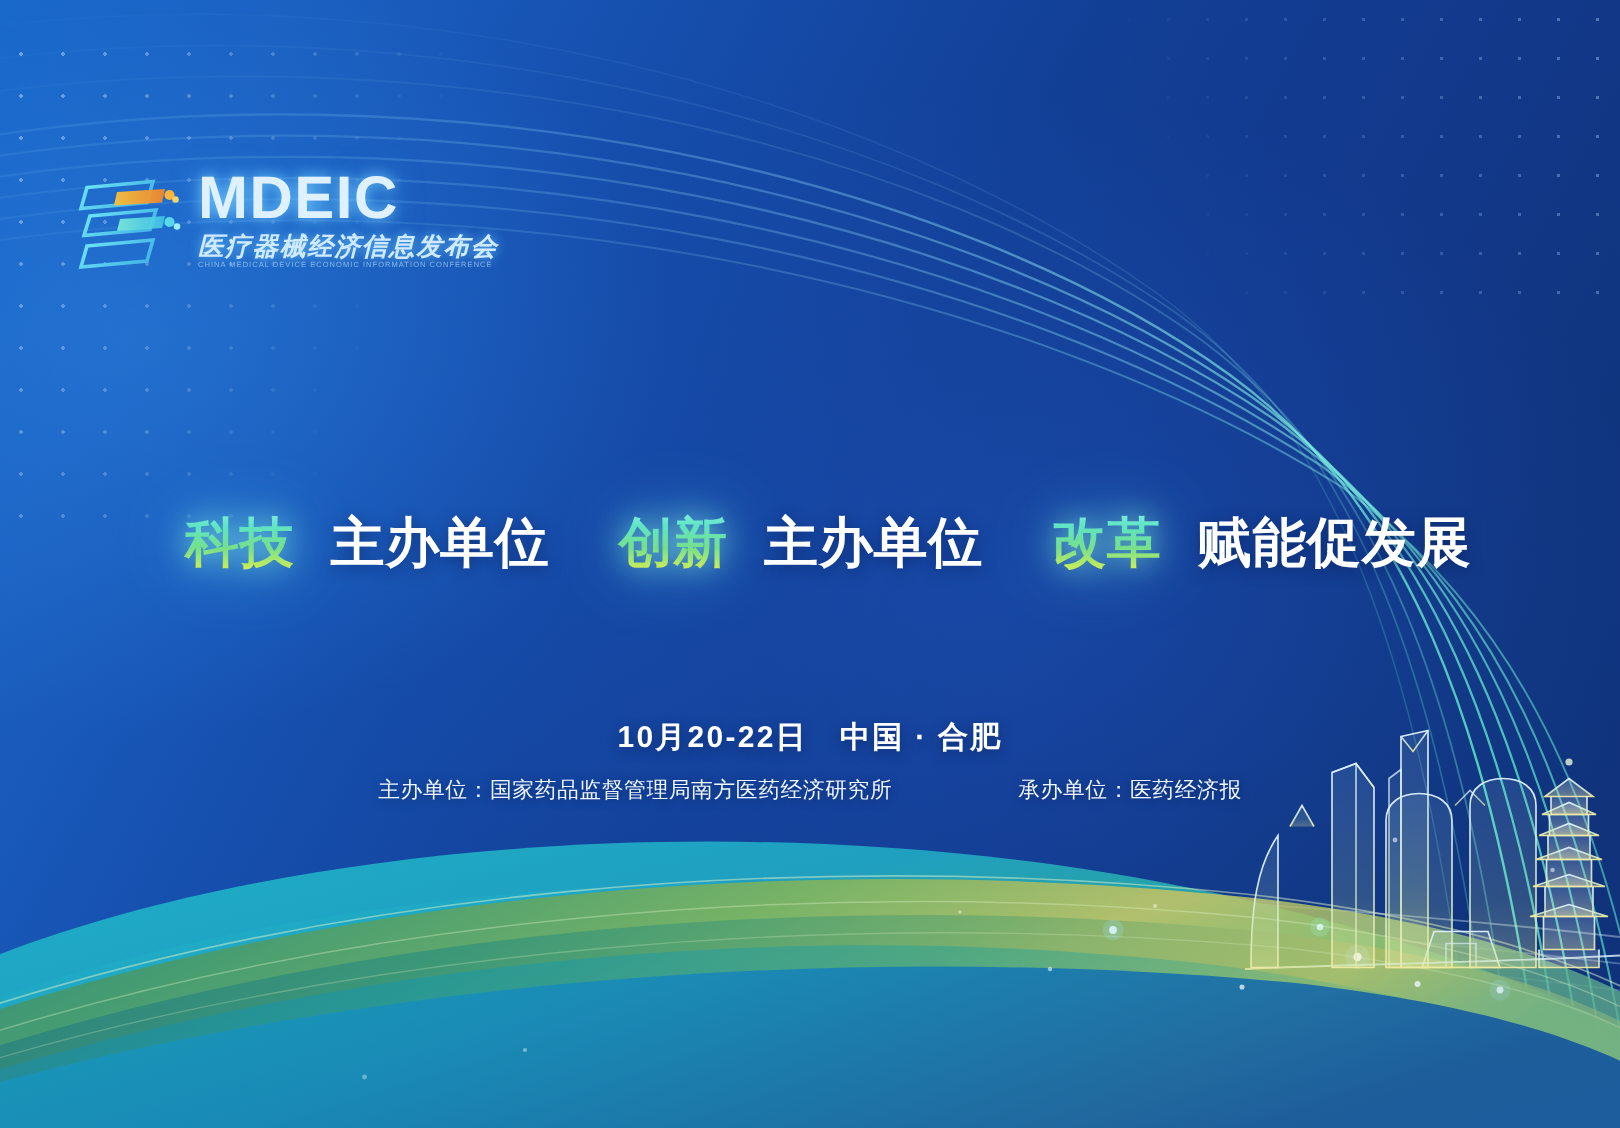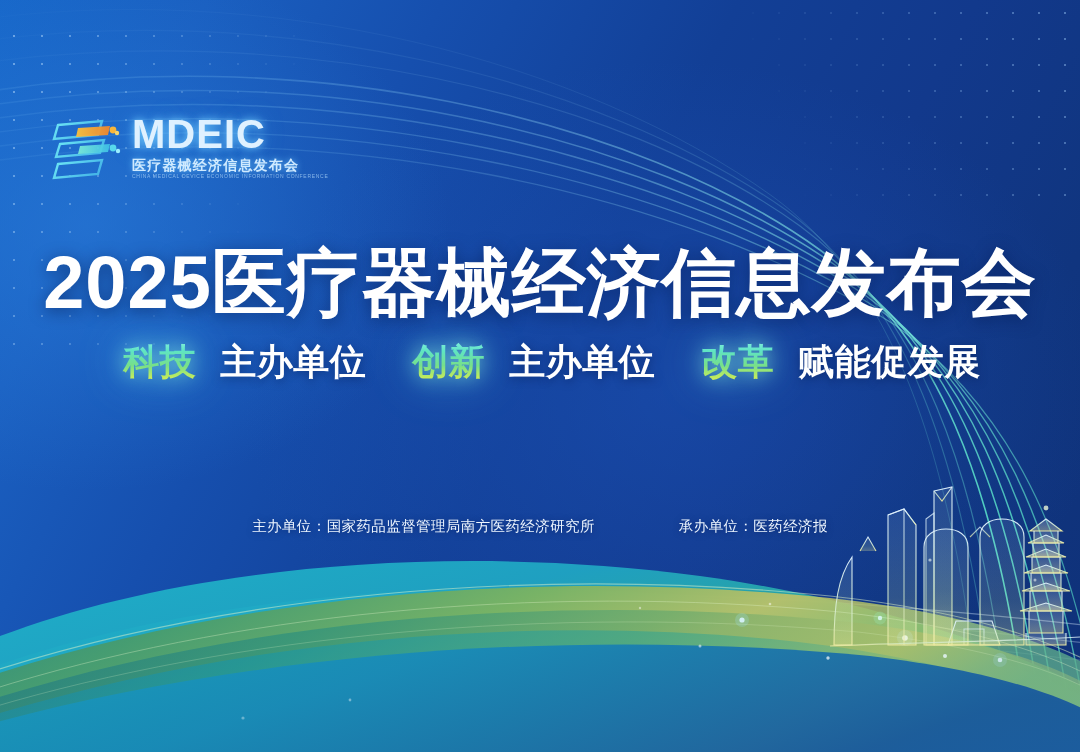"医疗器械经济信息发布会" #logo-cn { font-size: 14px -> 17px; font-style: none -> italic }
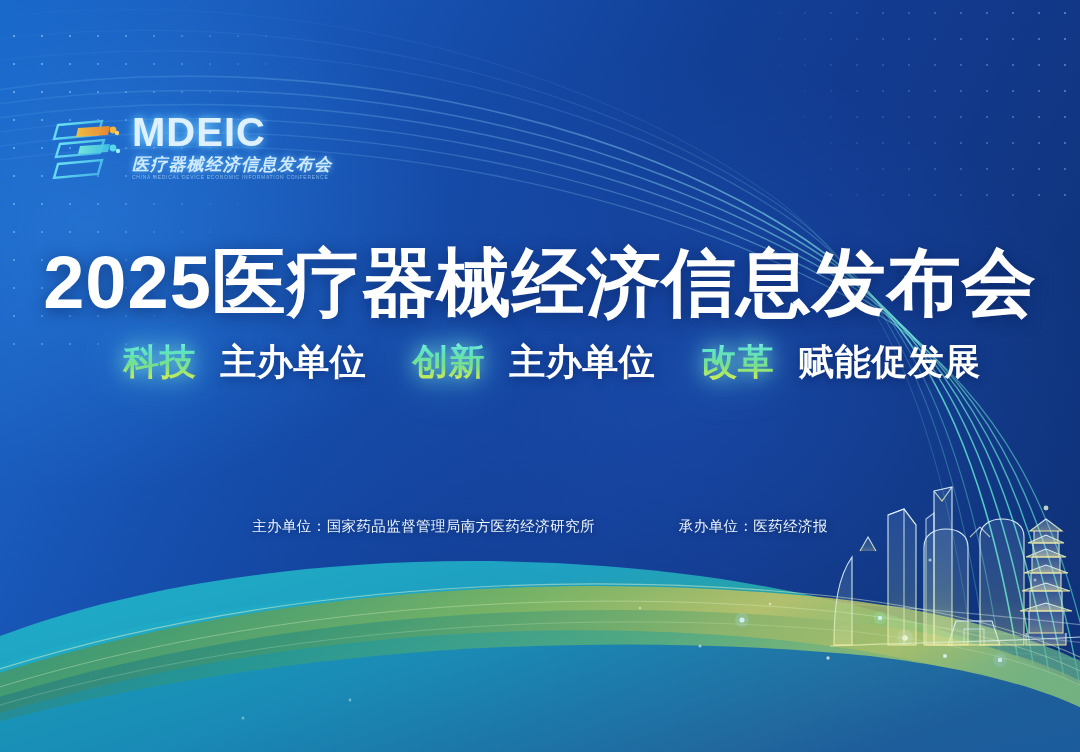"2025医疗器械经济信息发布会" div { html: <div>2025医疗器械经济信息发布会</div> -> none }
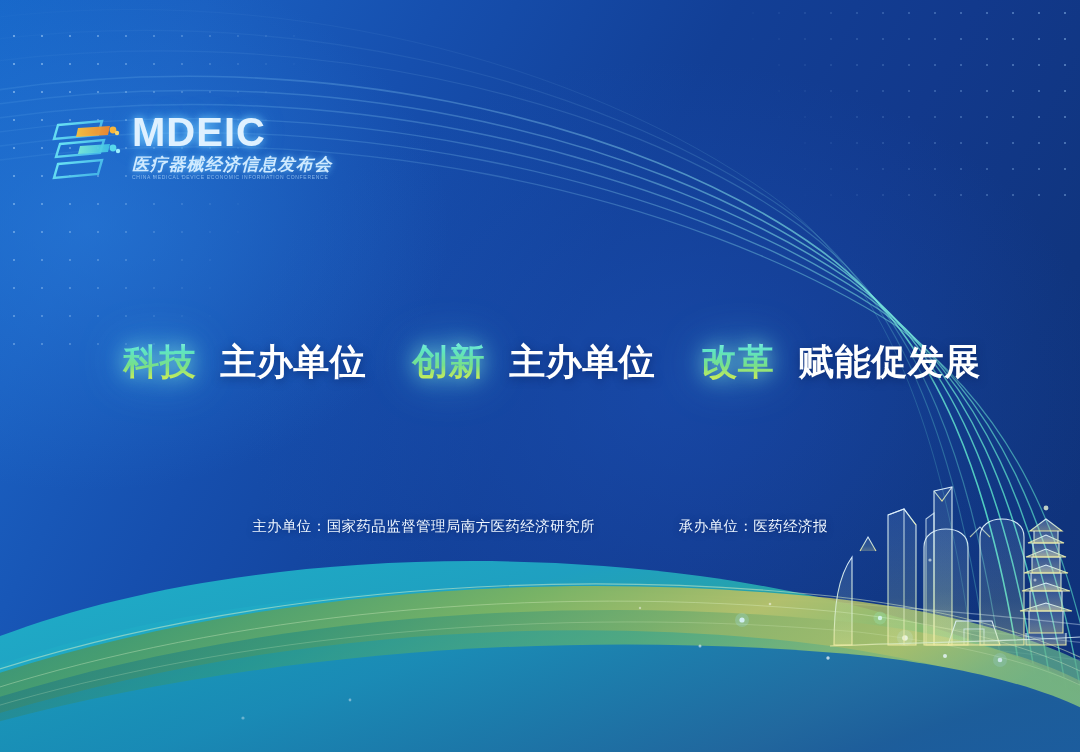"10月20-22日 中国 · 合肥" div { html: none -> <div>10月20-22日 中国 · 合肥</div> }
